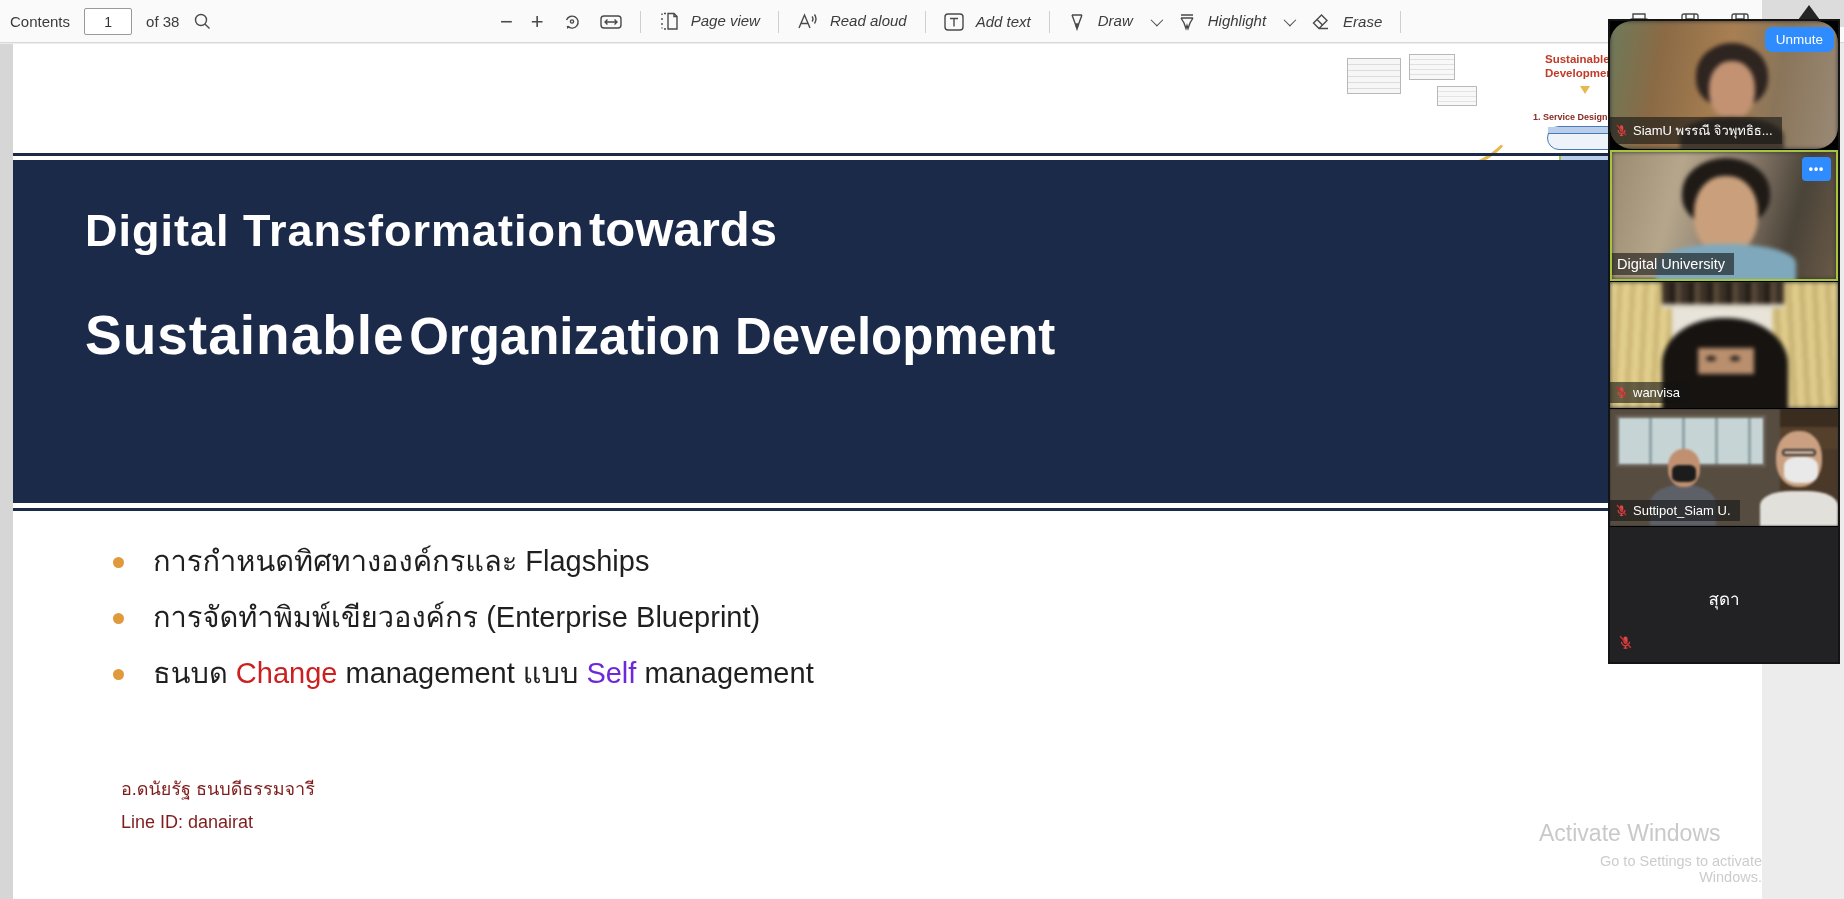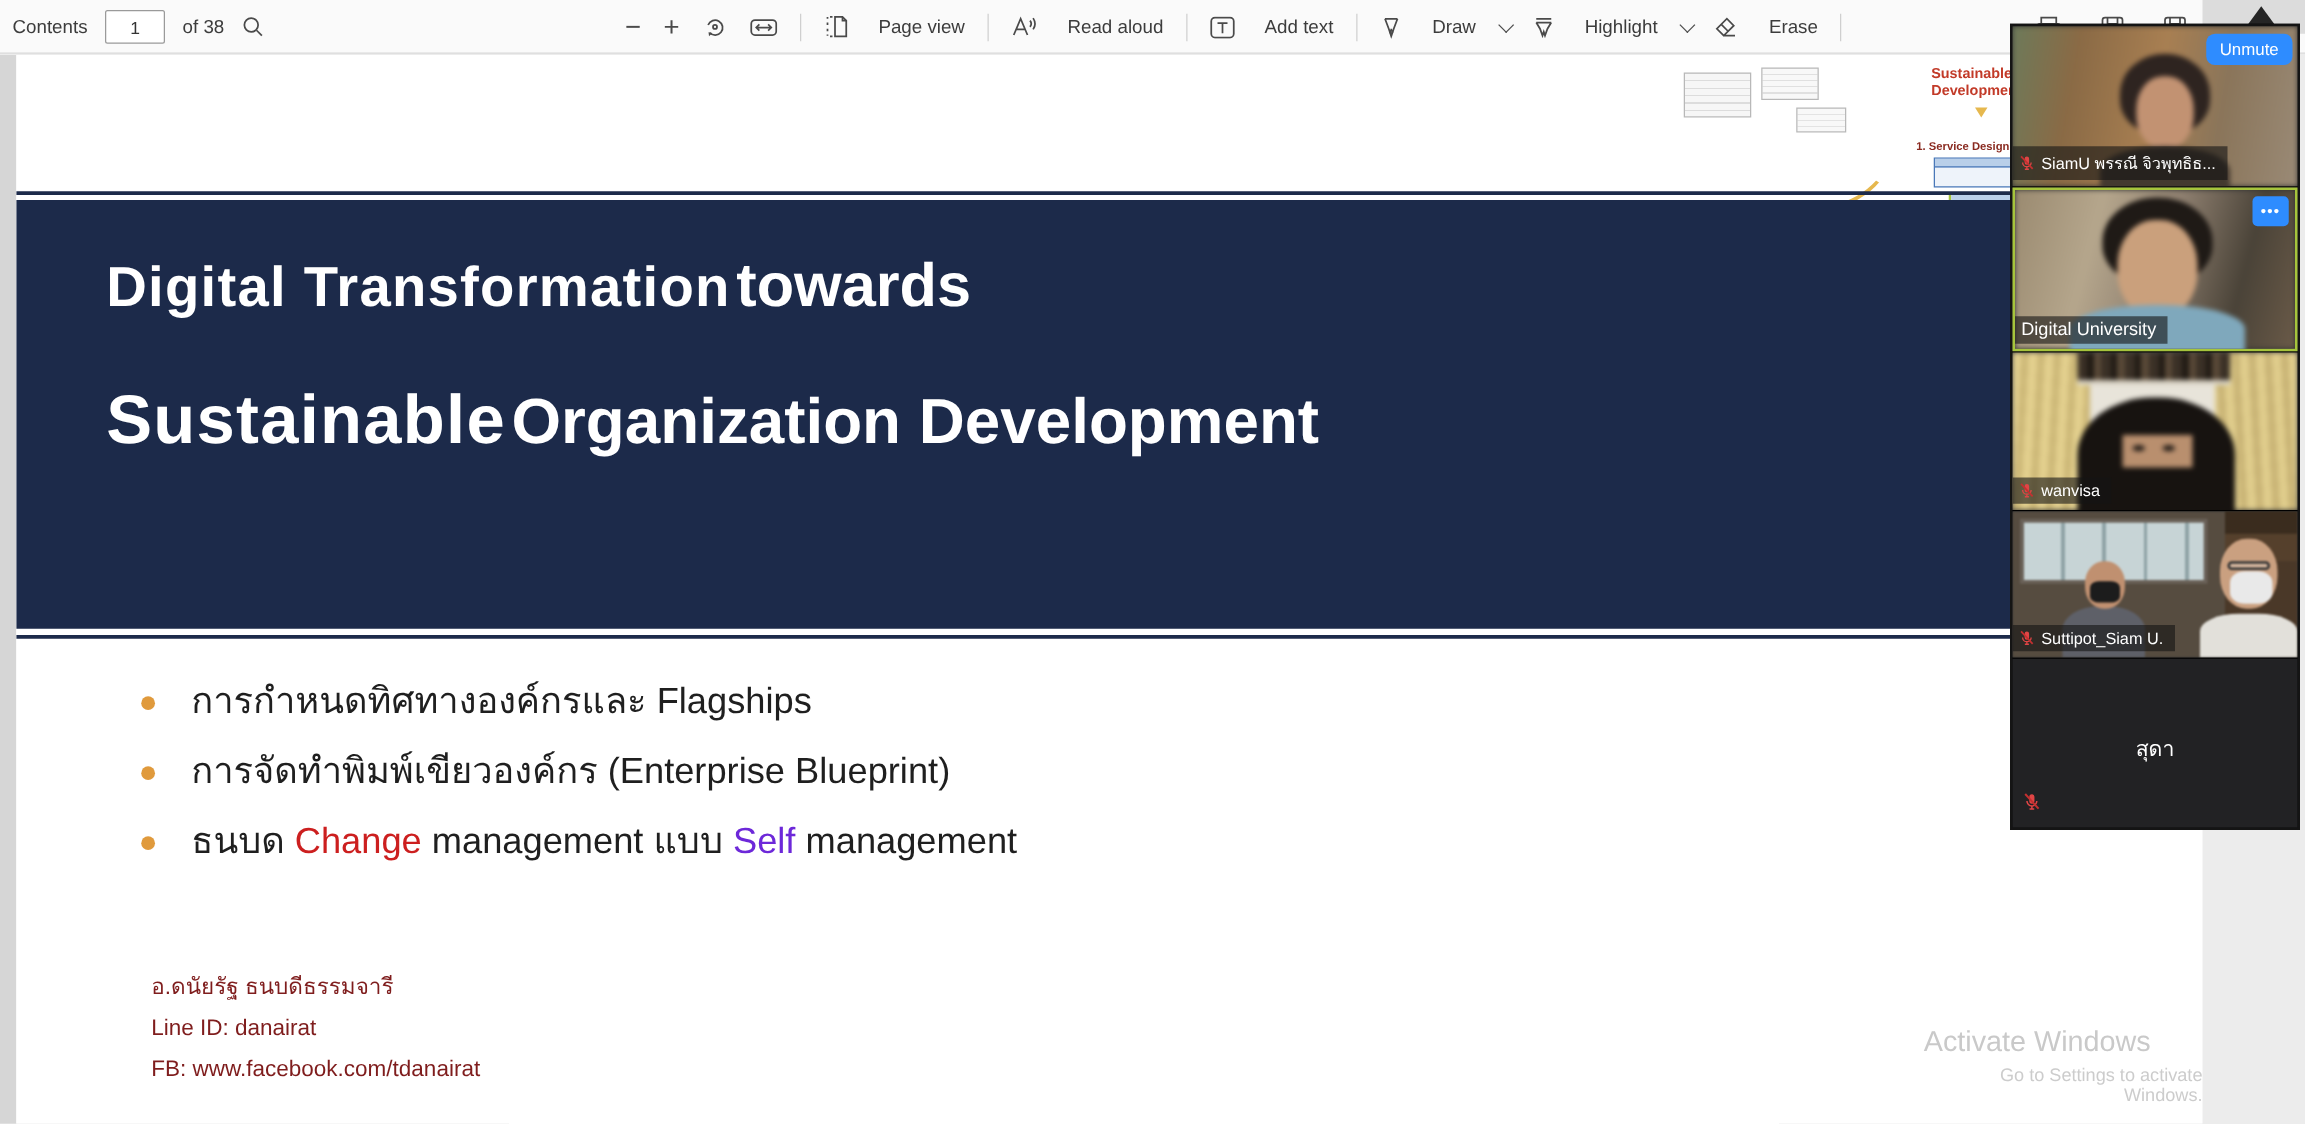"Page view" .tb-btn { align-items: center -> none; font-style: none -> italic; gap: 24px -> 12px }
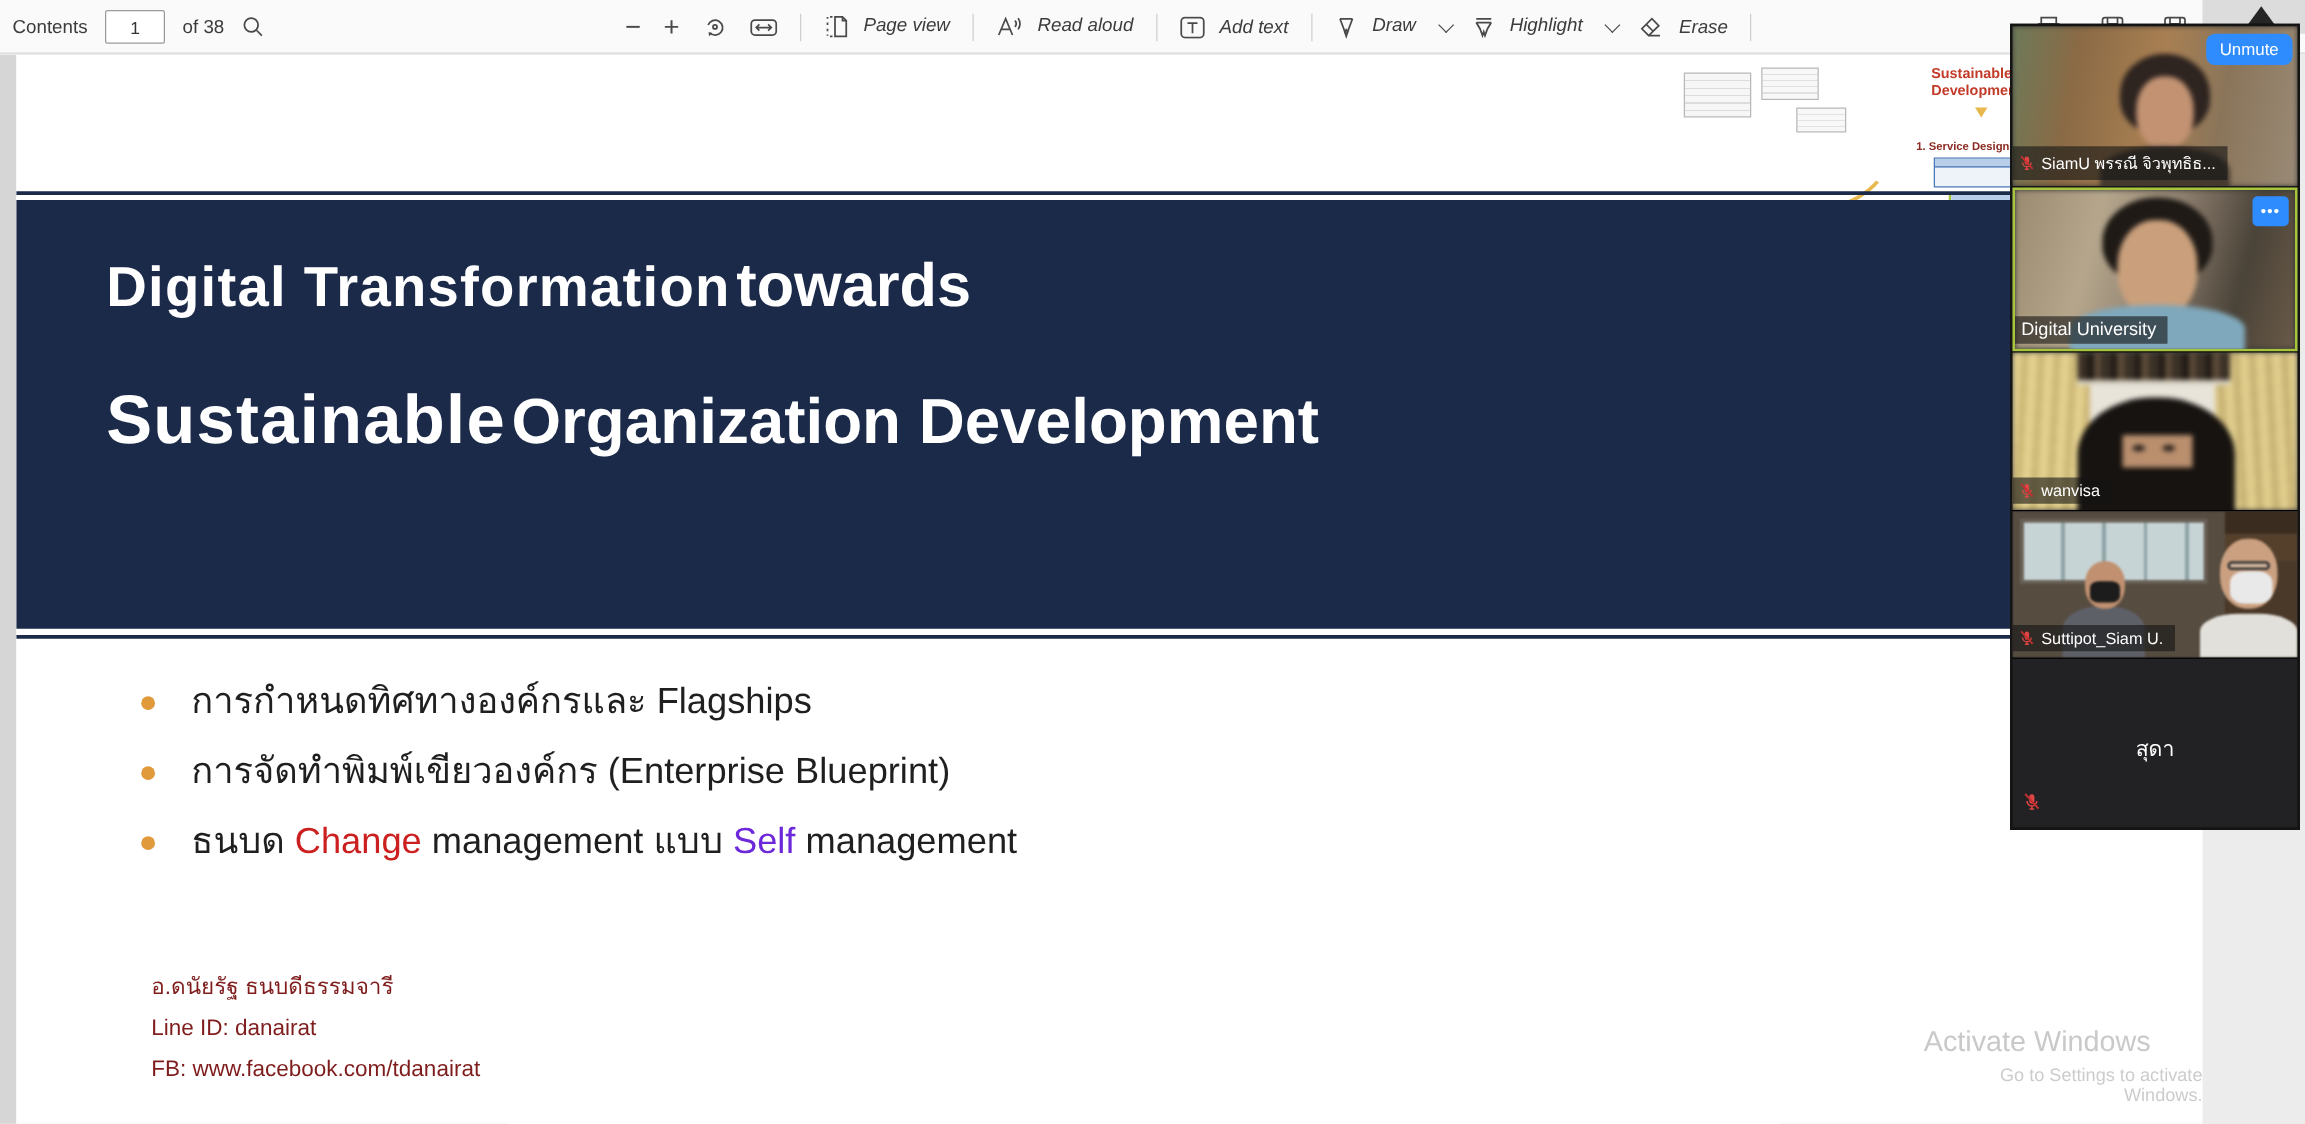"Unmute" .t1 { border-radius: none -> 22px }
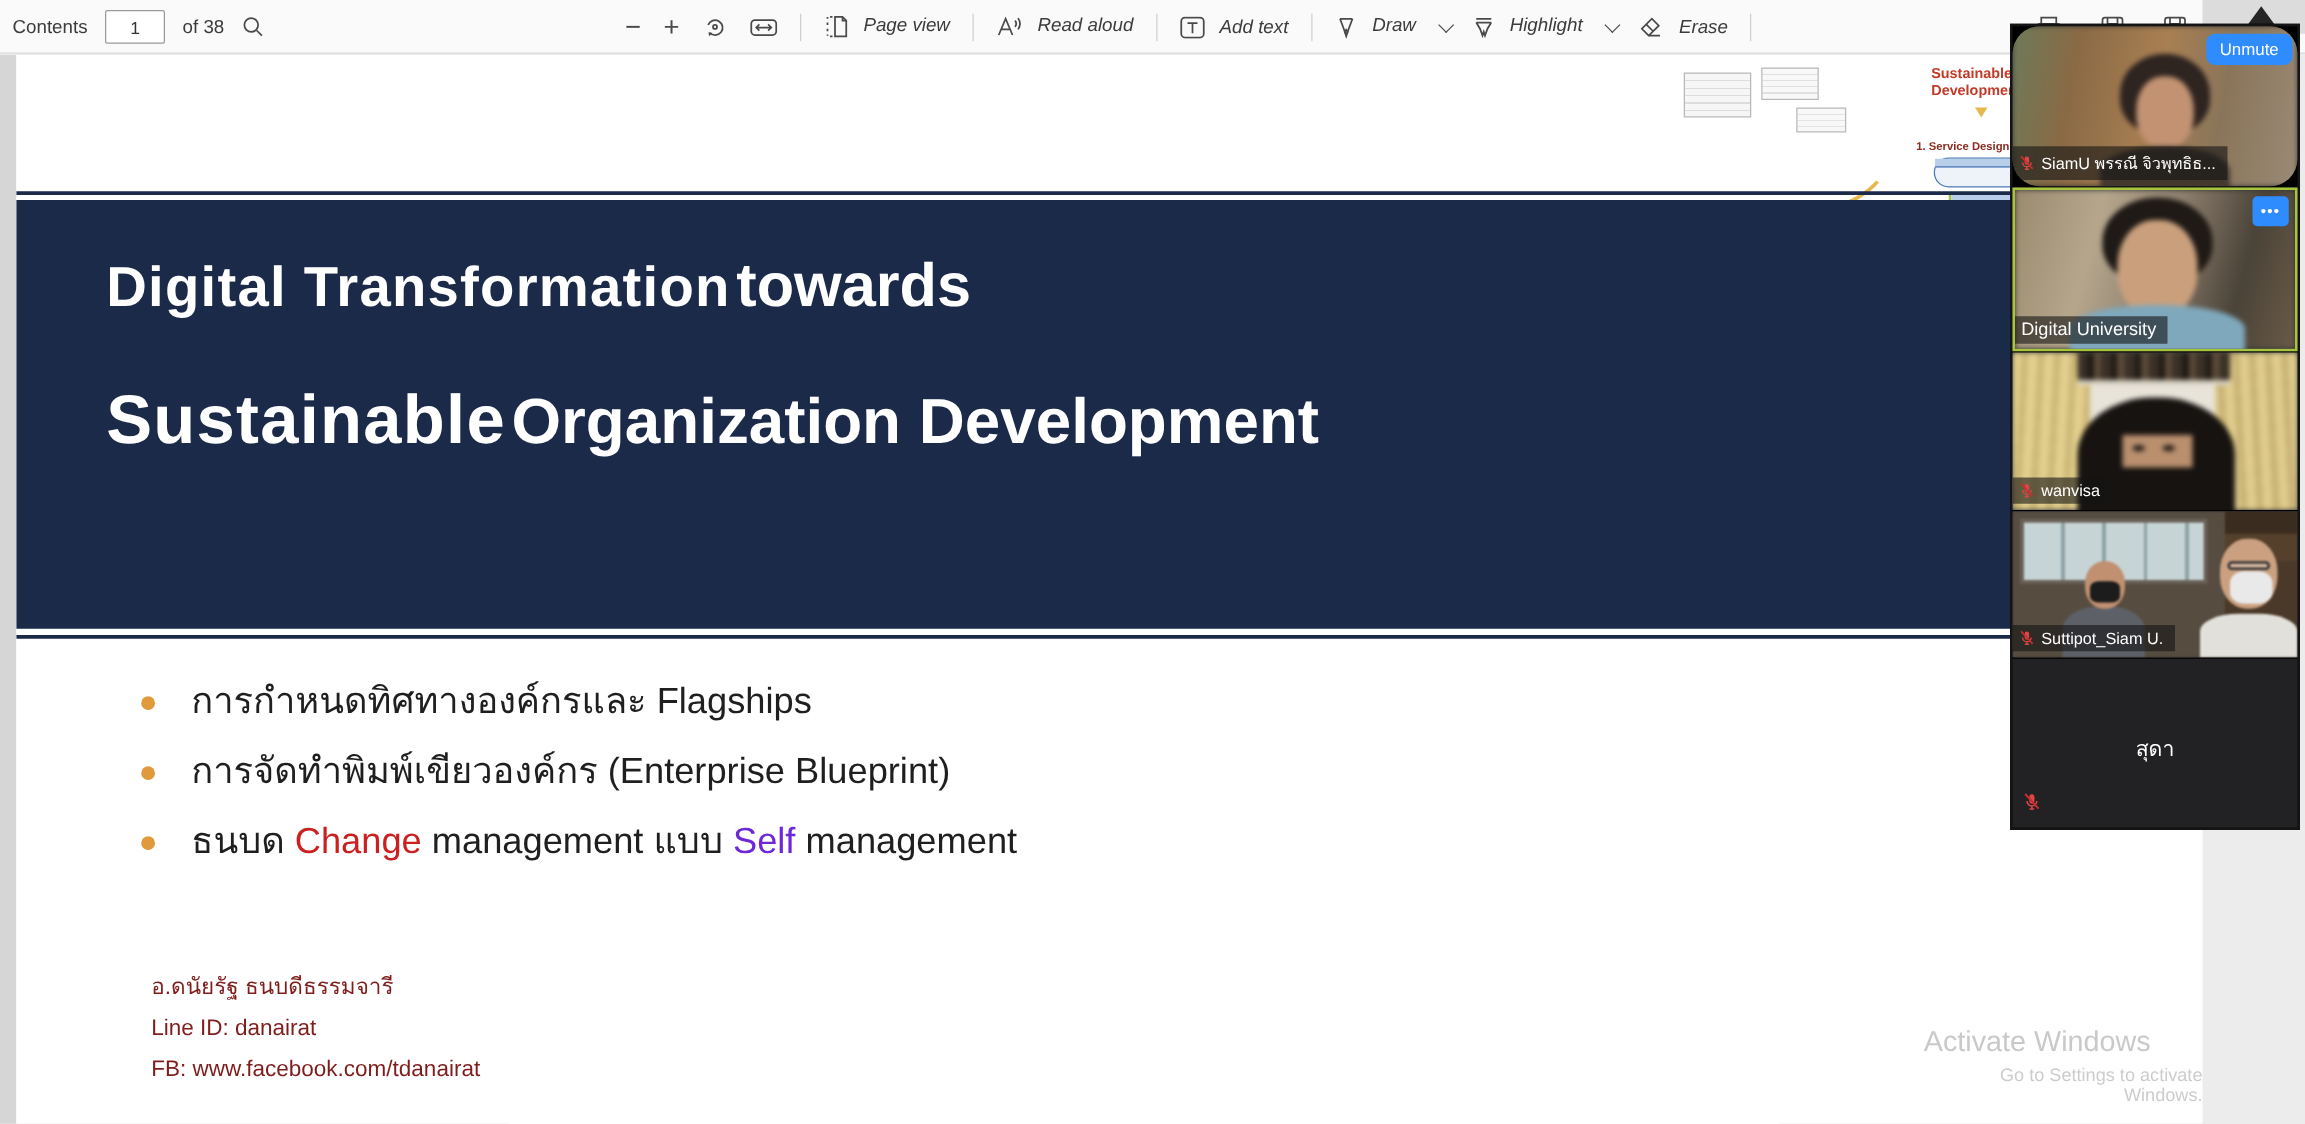"FB: www.facebook.com/tdanairat" div { html: <div>FB: www.facebook.com/tdanairat</div> -> none }
